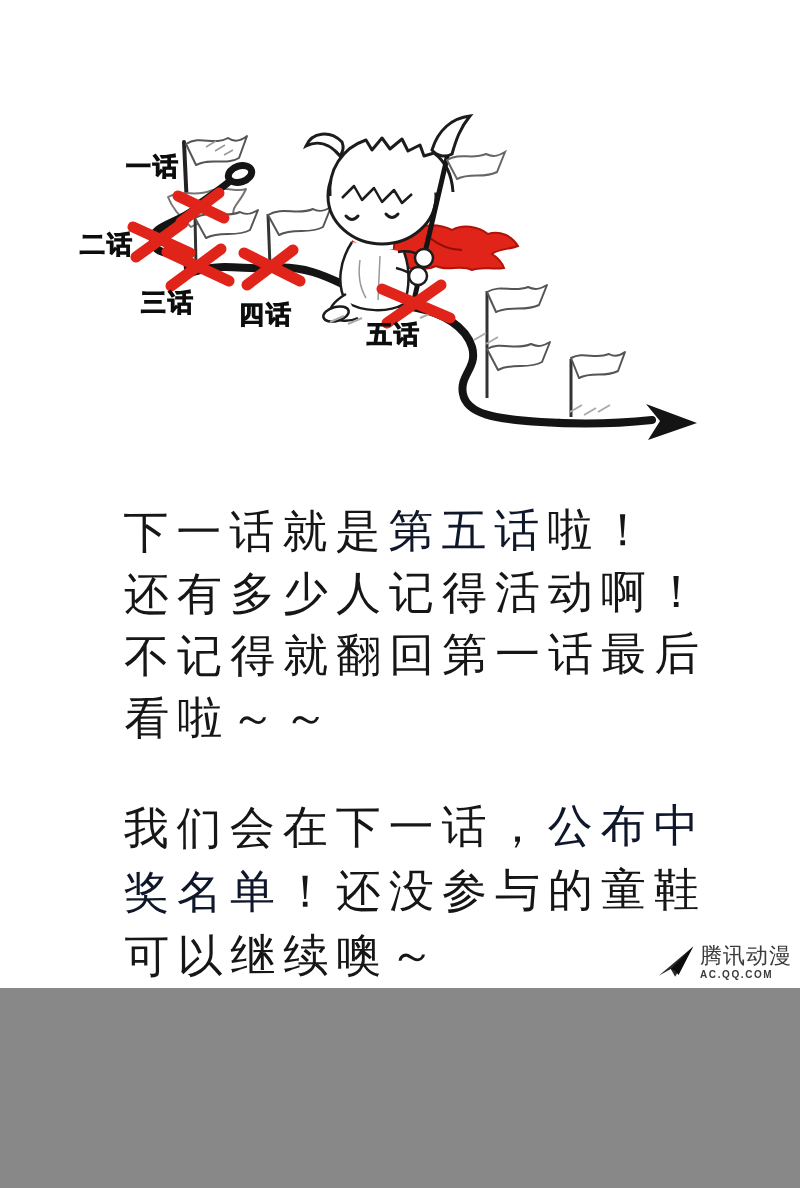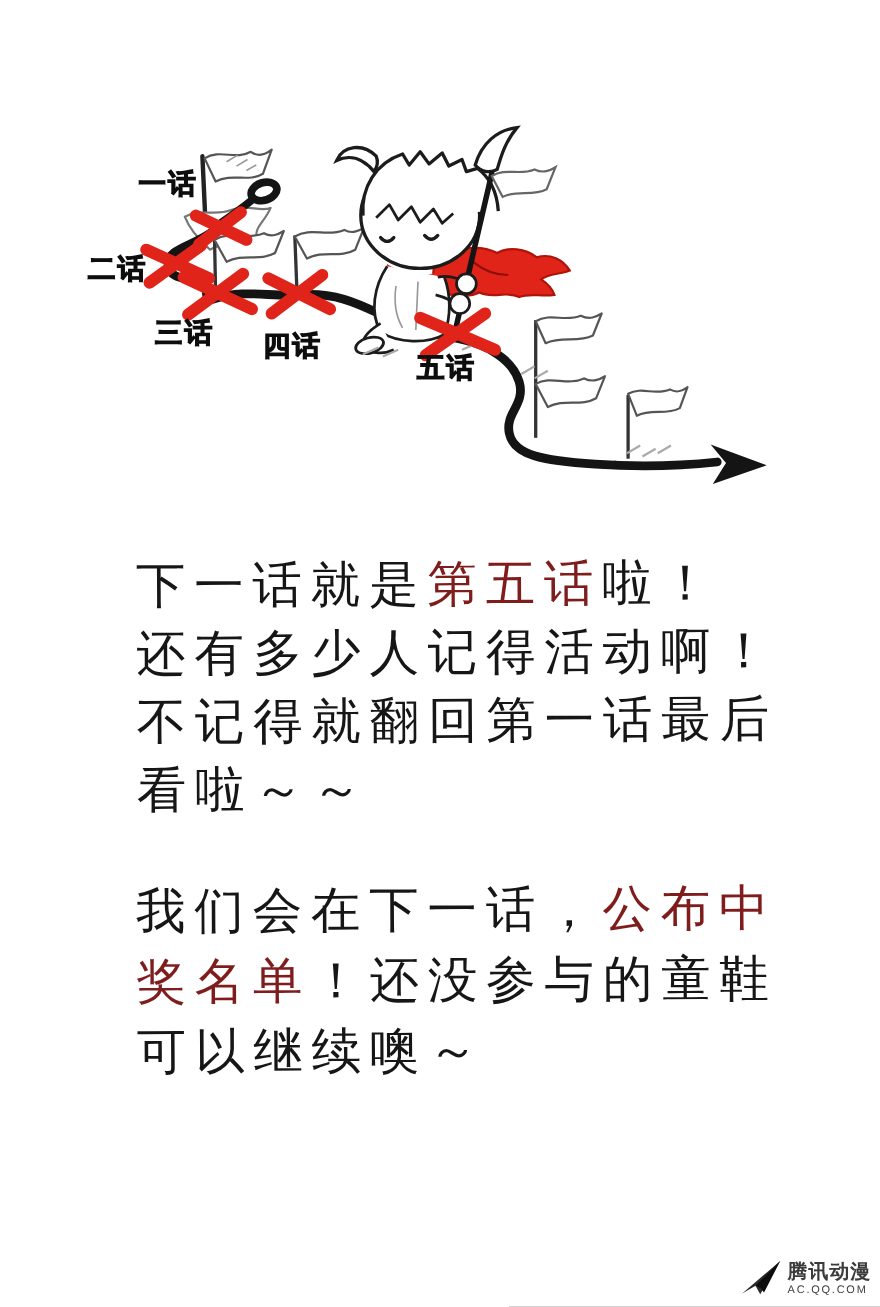"一话" .page { height: 1188px -> 988px }
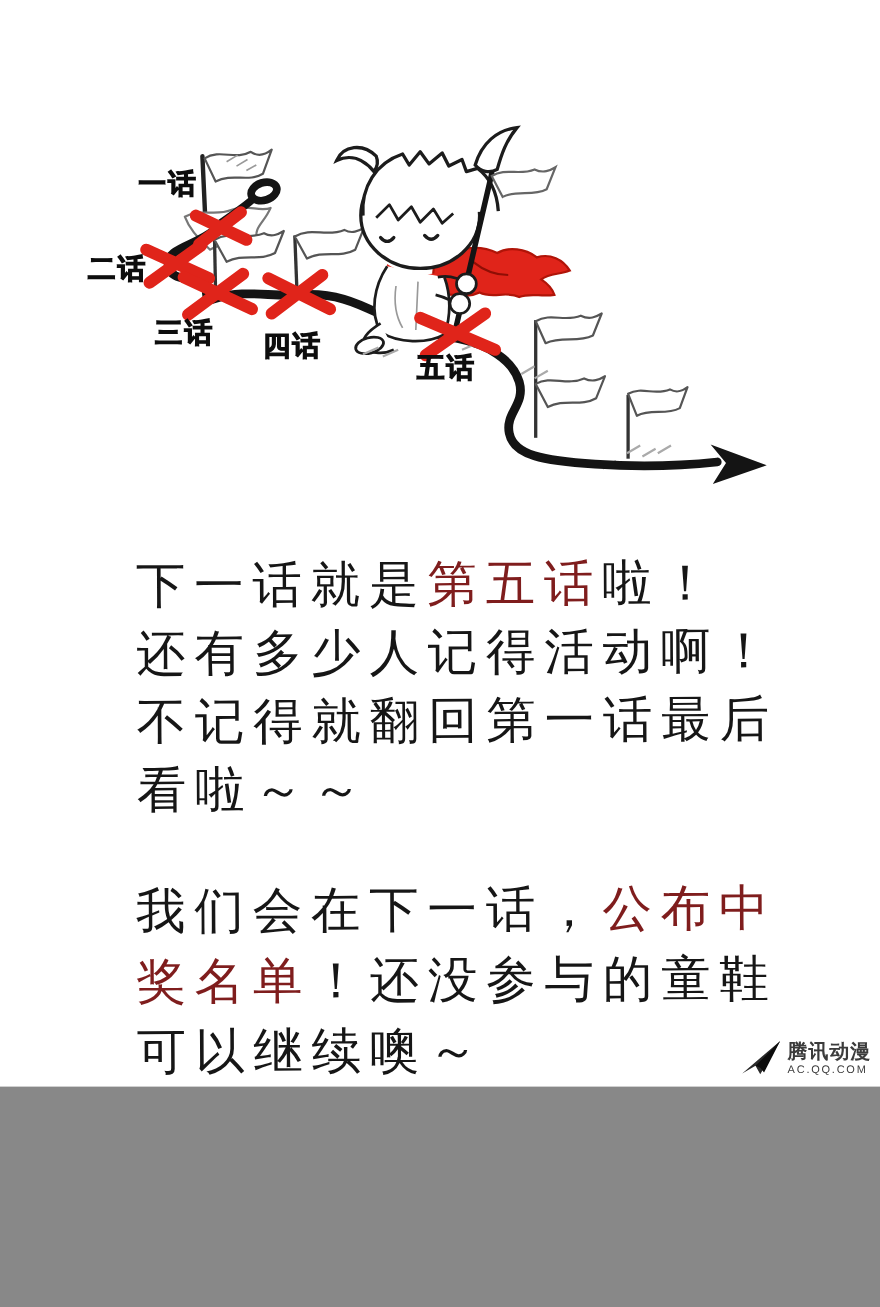"五话" div.ms-label { left: 379px -> 367px }
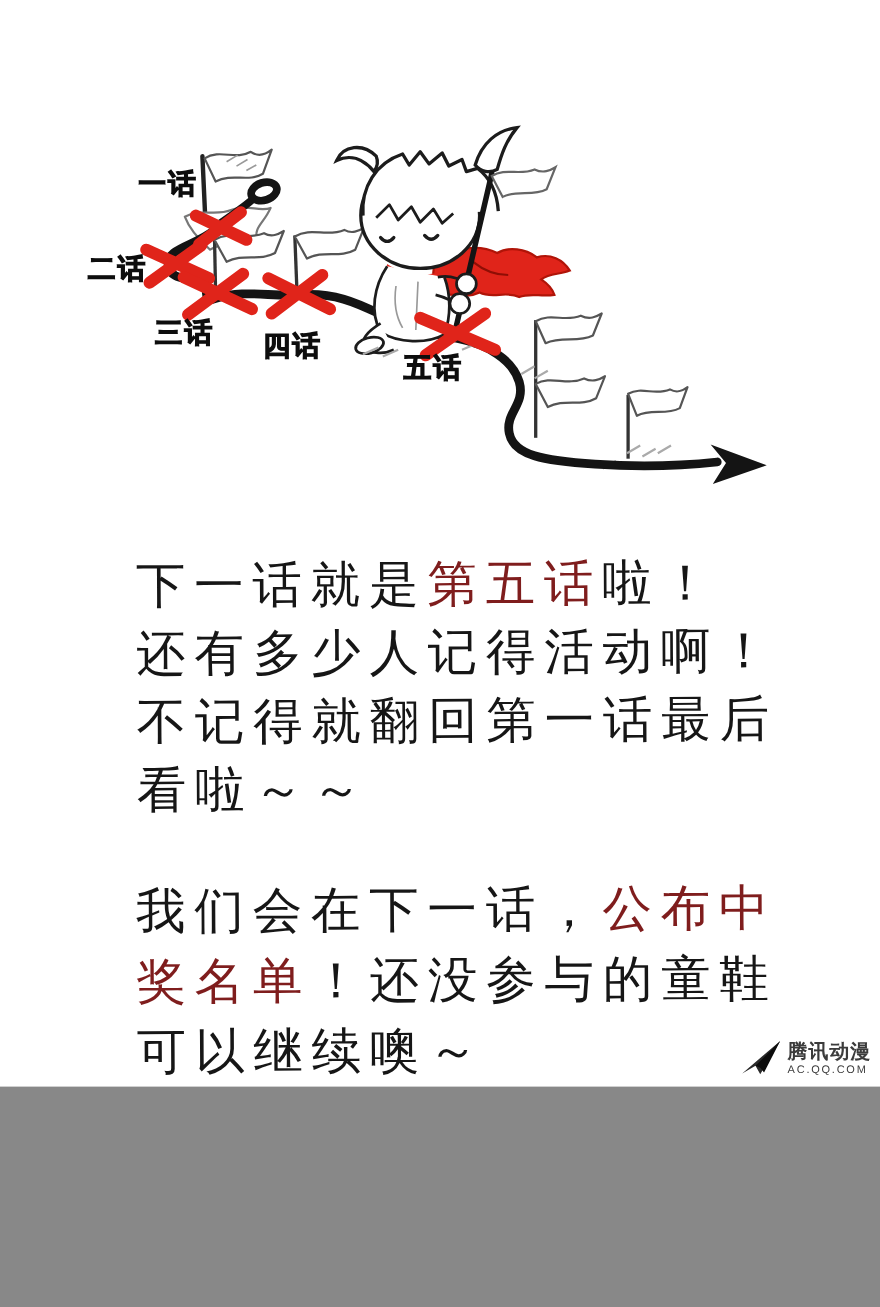"第五话" .para .red { color: #7f1d1d -> #0f172a }
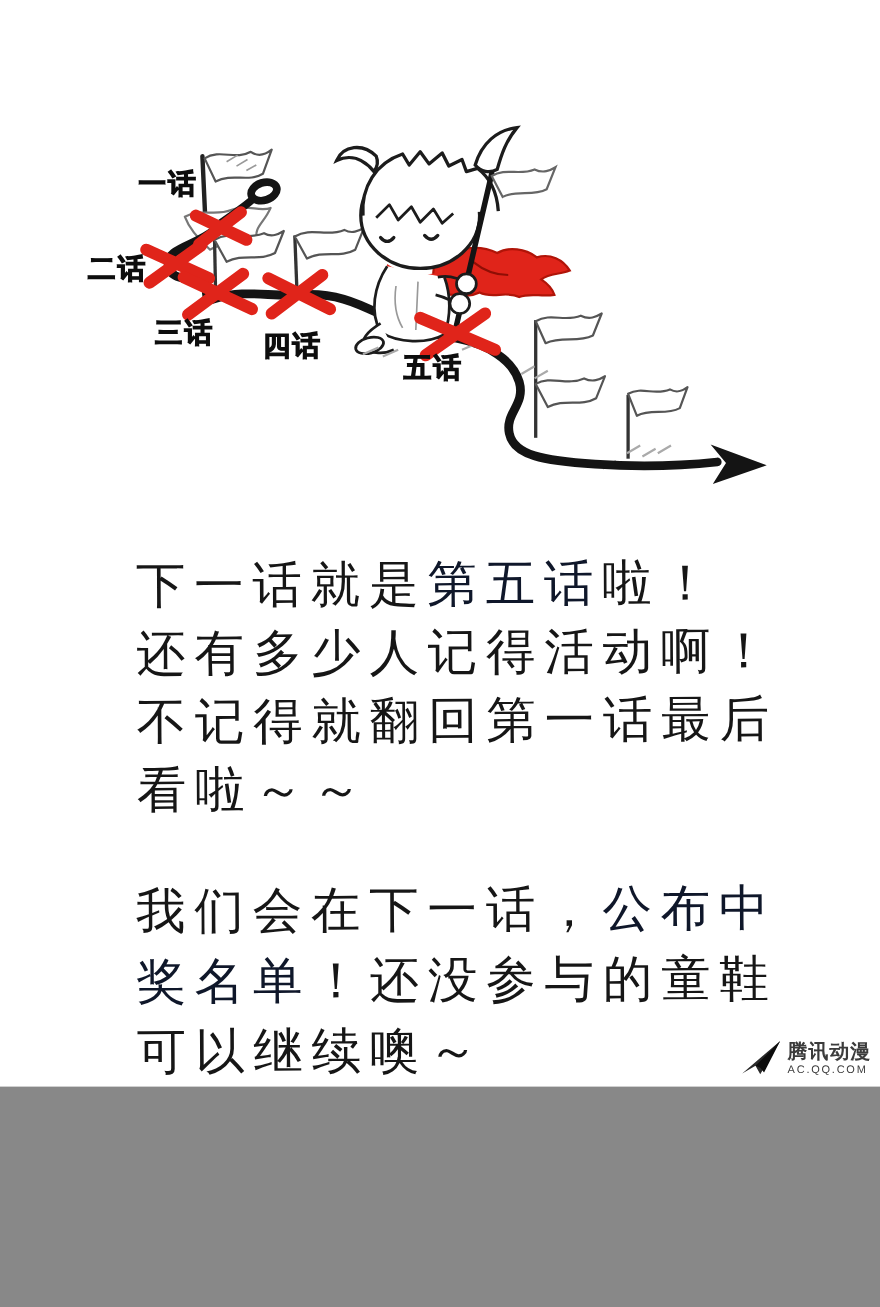"腾讯动漫" .brand { font-size: 18px -> 22px; font-weight: 700 -> 400 }
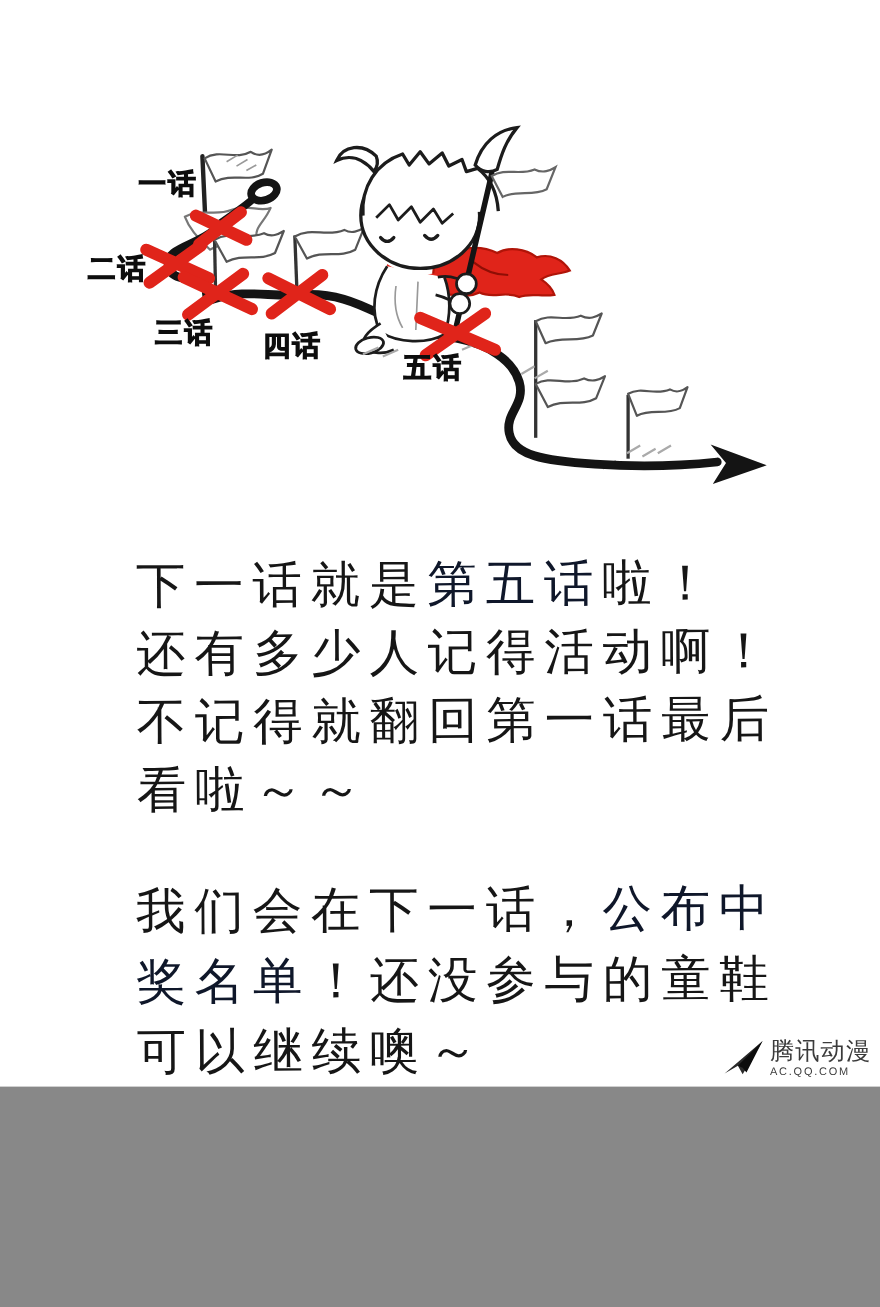"AC.QQ.COM" .site { font-weight: 400 -> 700 }
